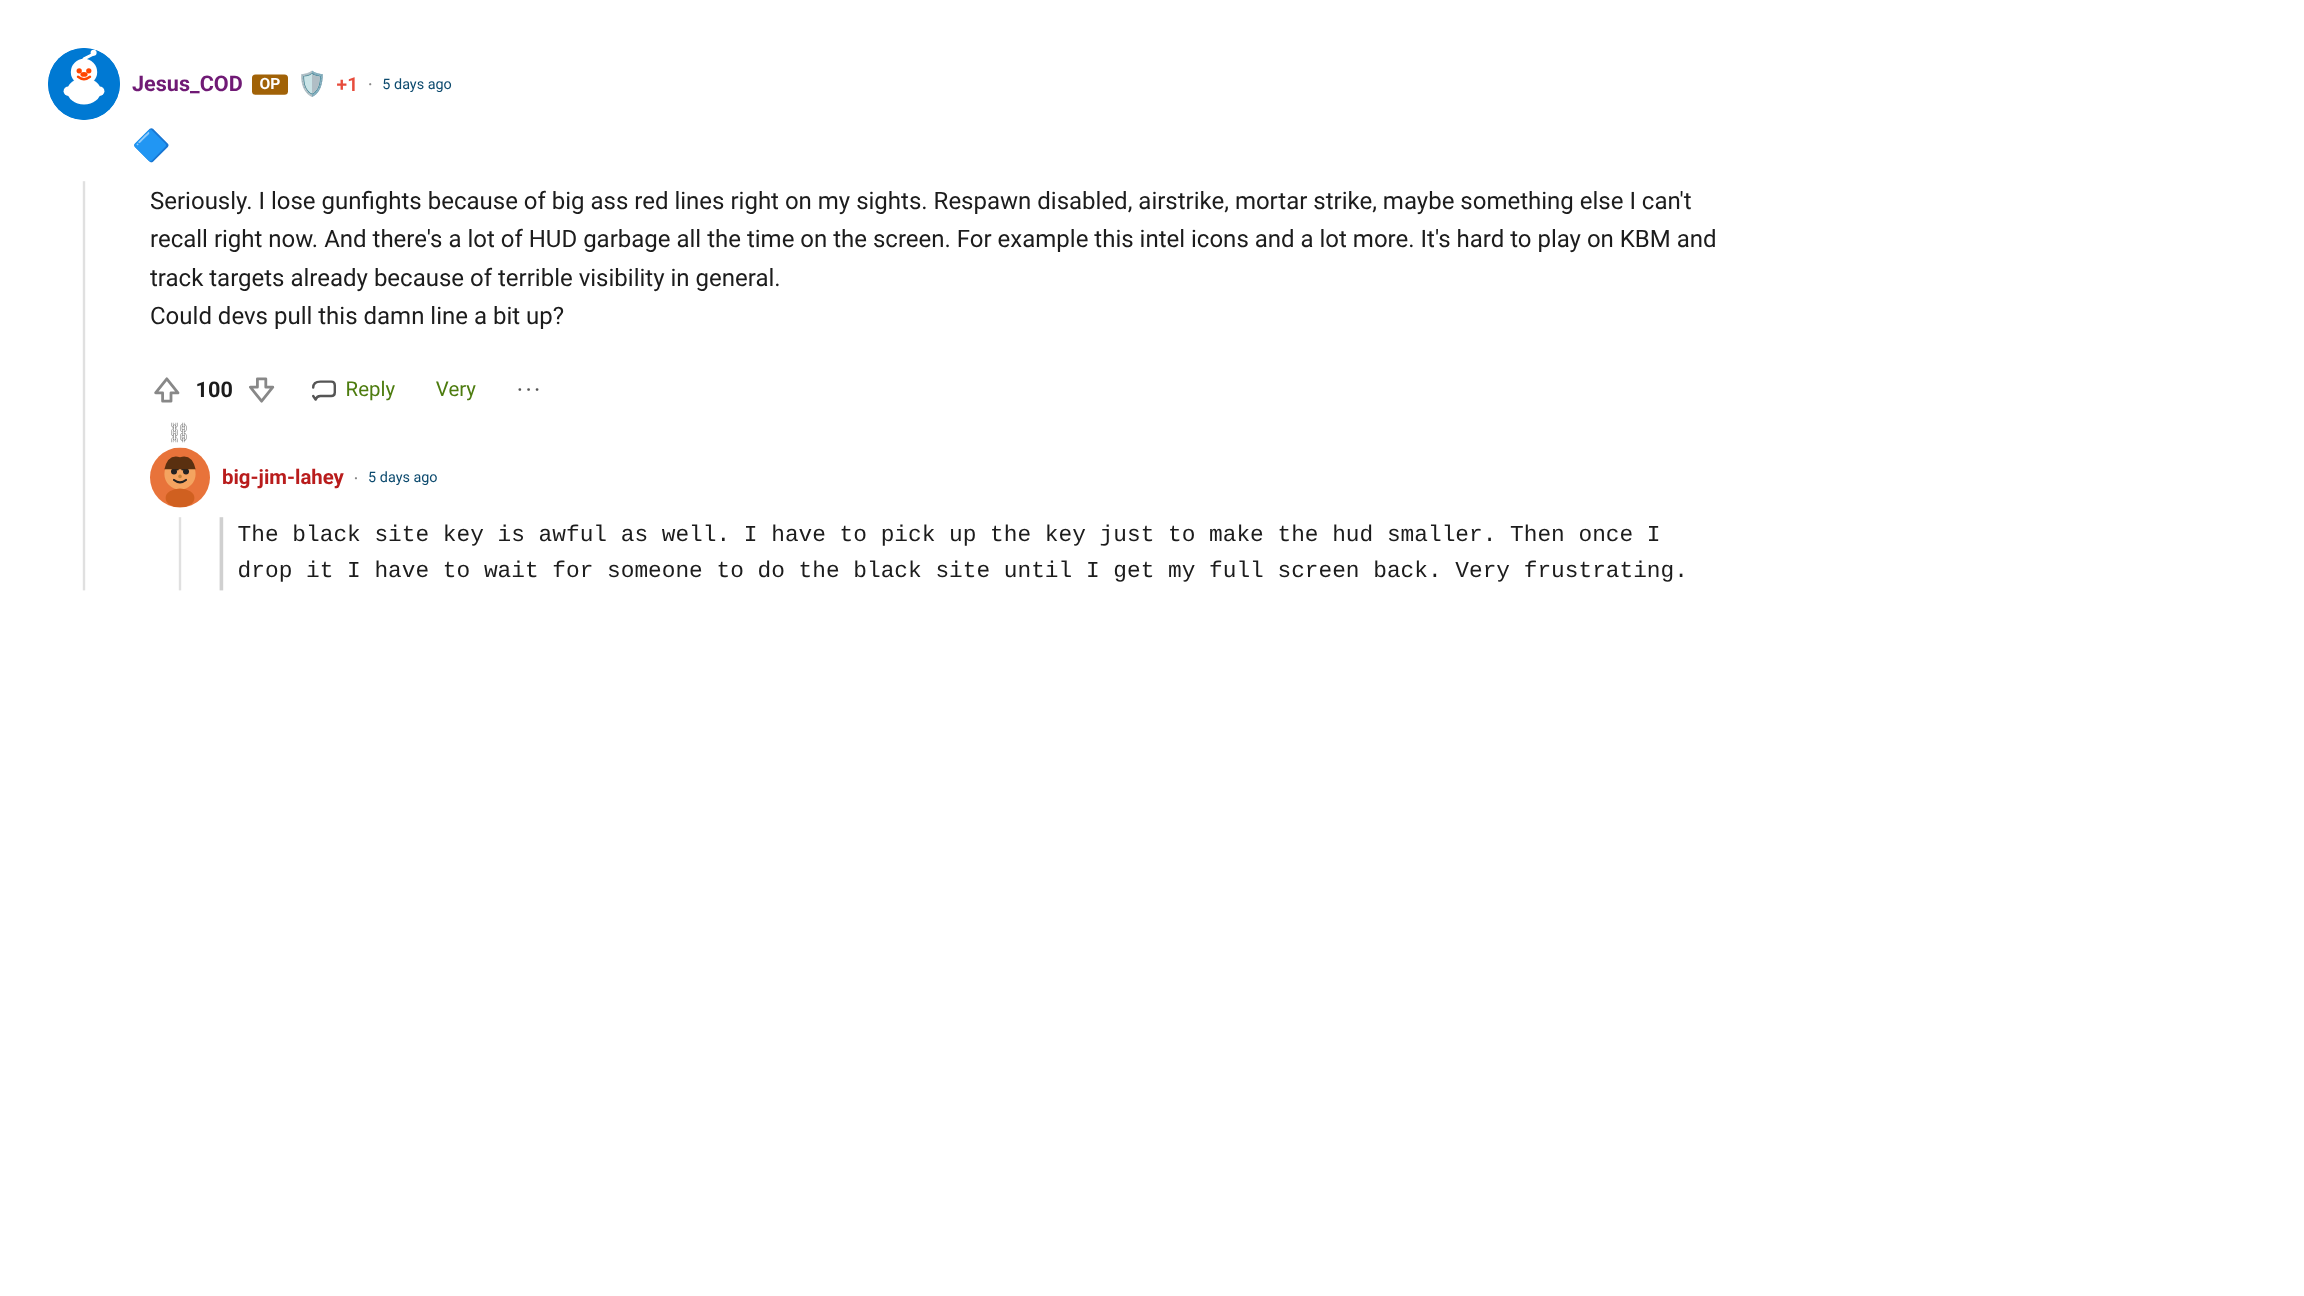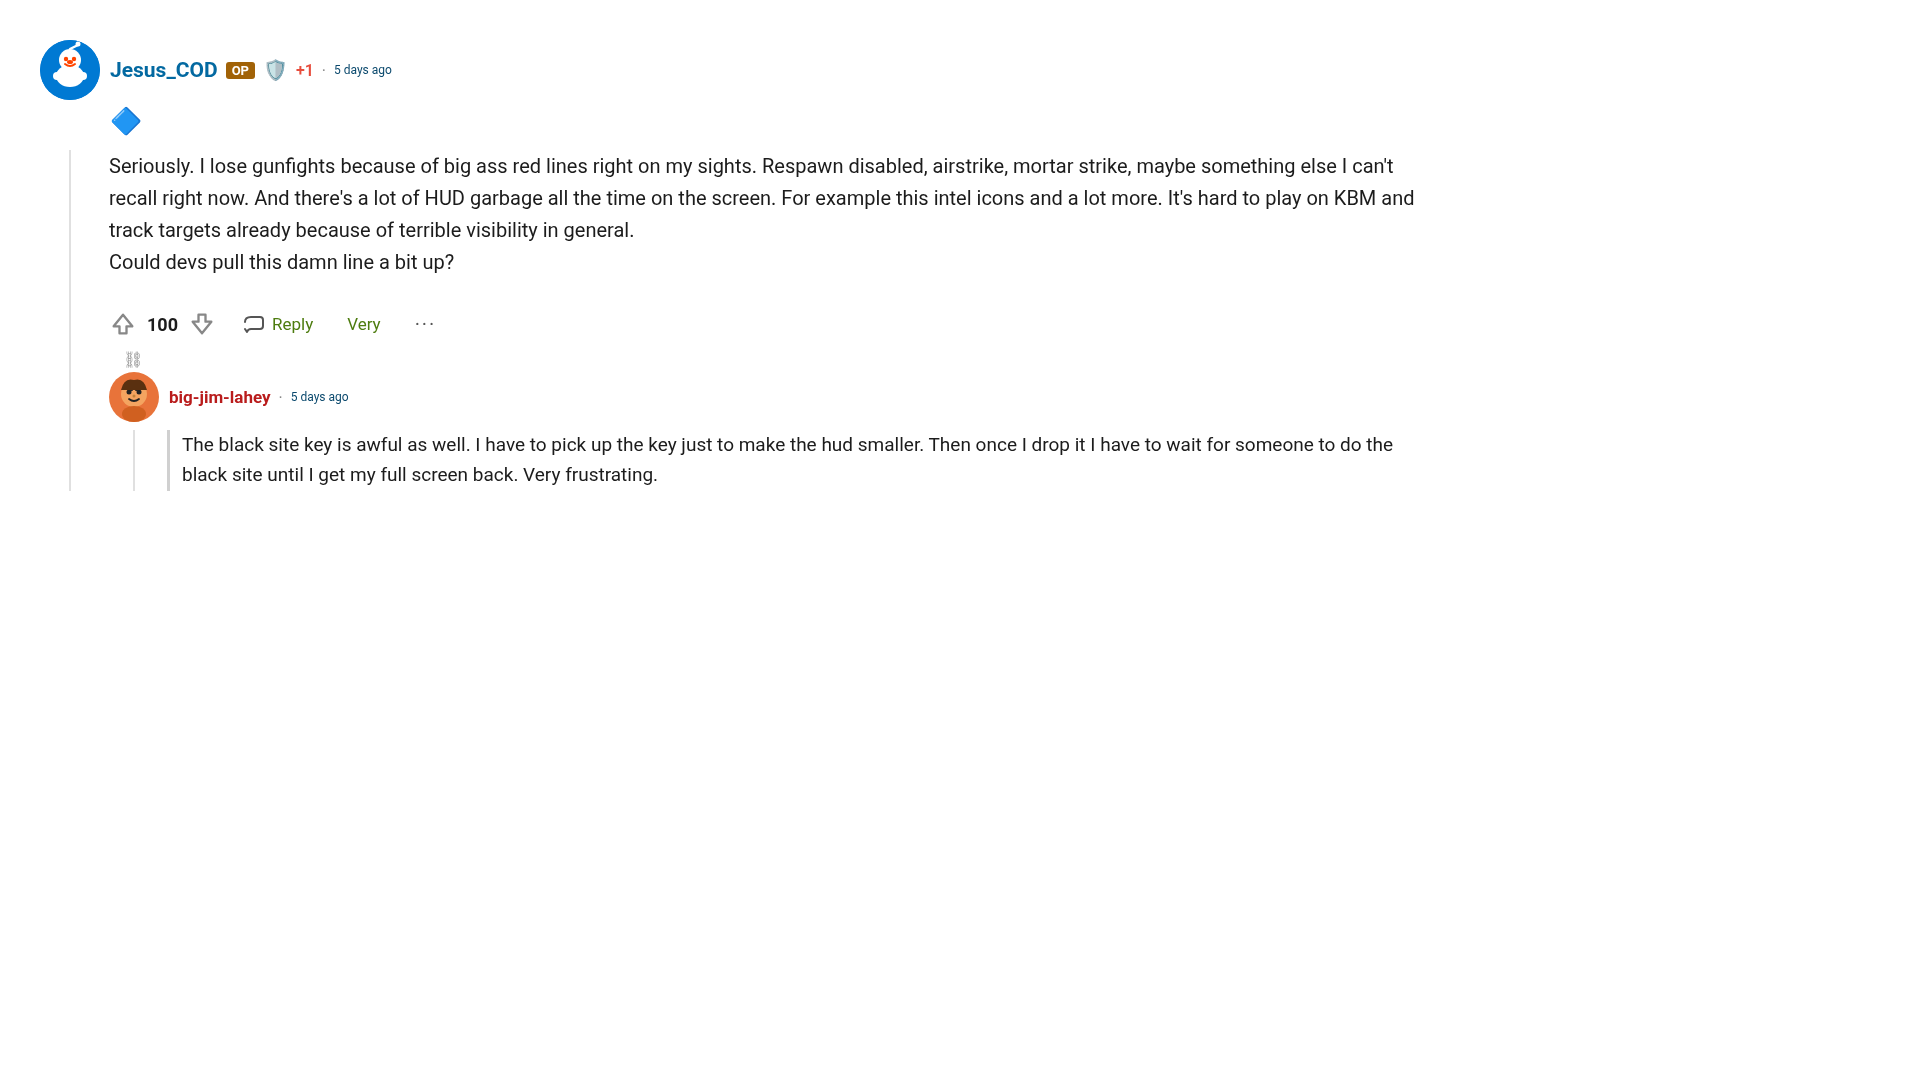"Jesus_COD" .username { color: #0369a1 -> #701a75; font-size: 21px -> 18px }
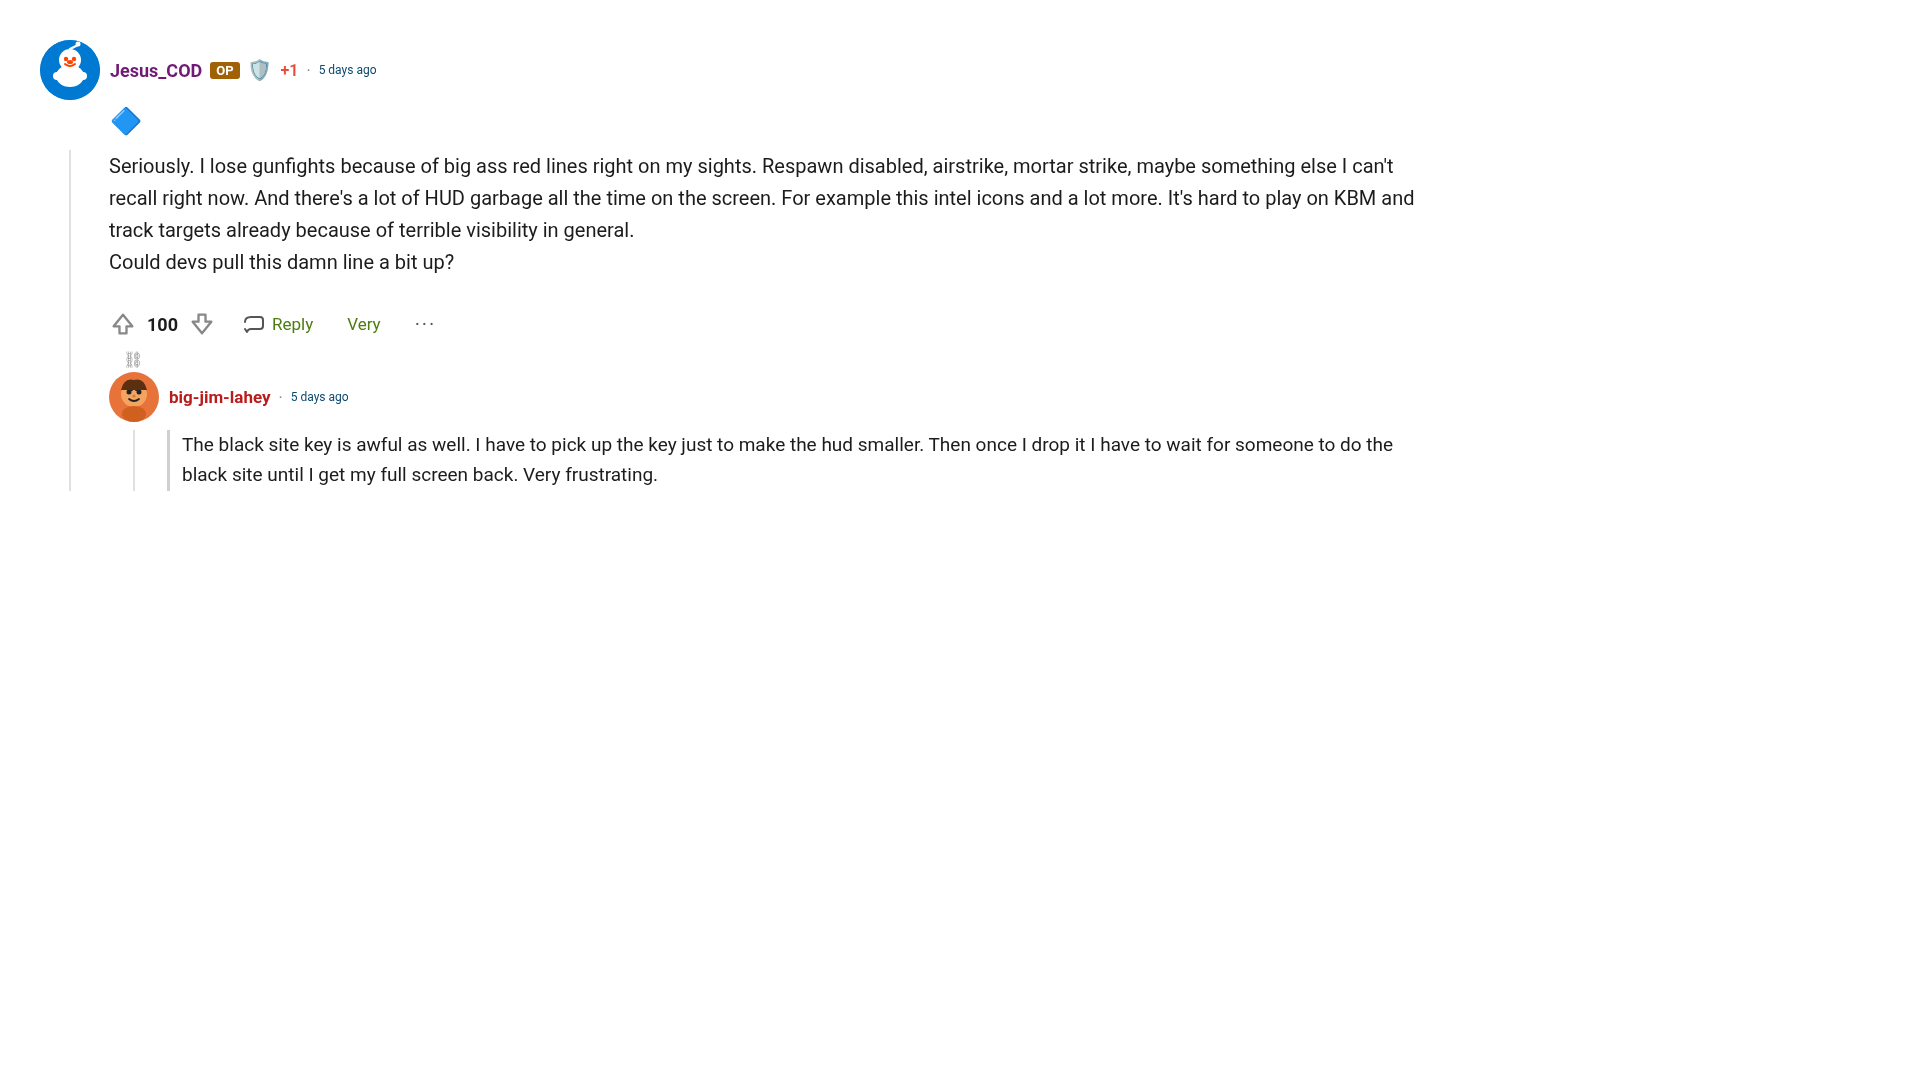"Seriously. I lose gunfights because" .comment-body-wrapper { gap: 0 -> 16px }
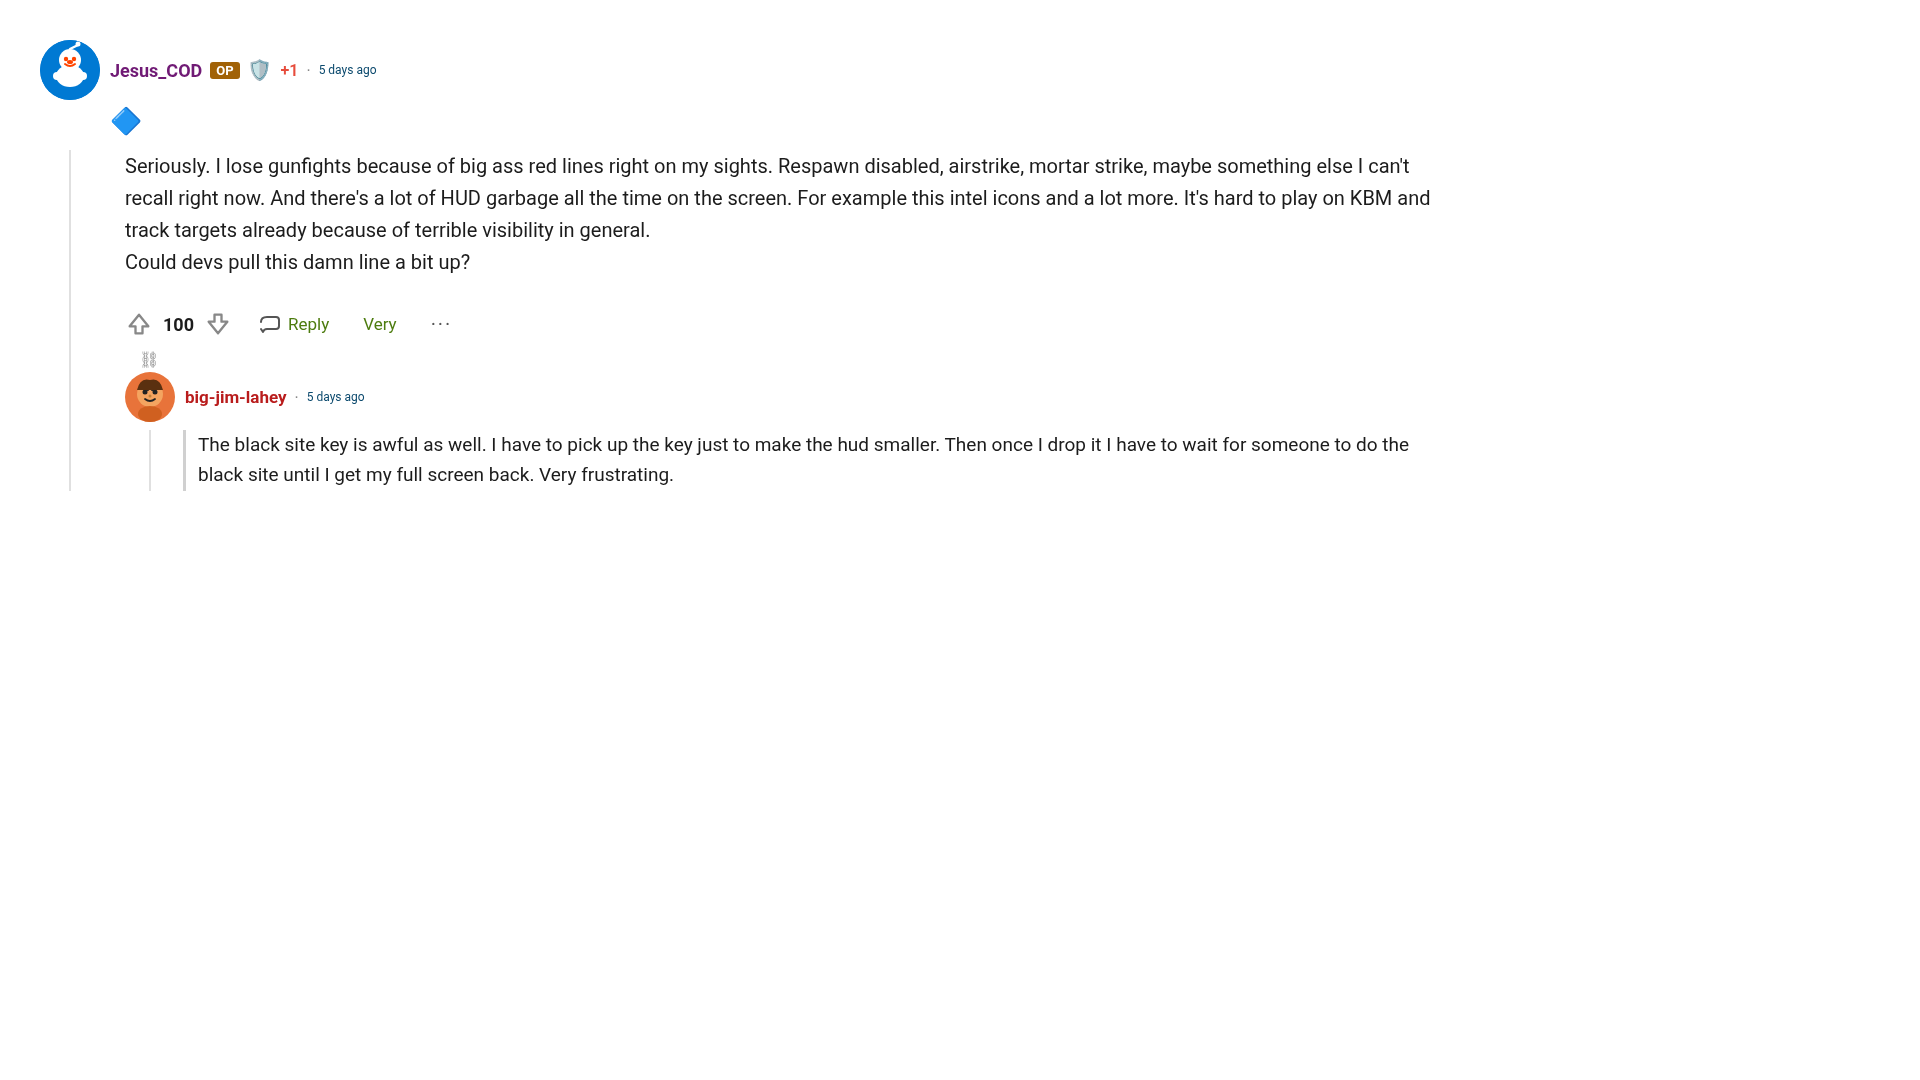"The black site key is" .sub-comment-body-wrapper { font-family: none -> Liberation Mono, monospace }
